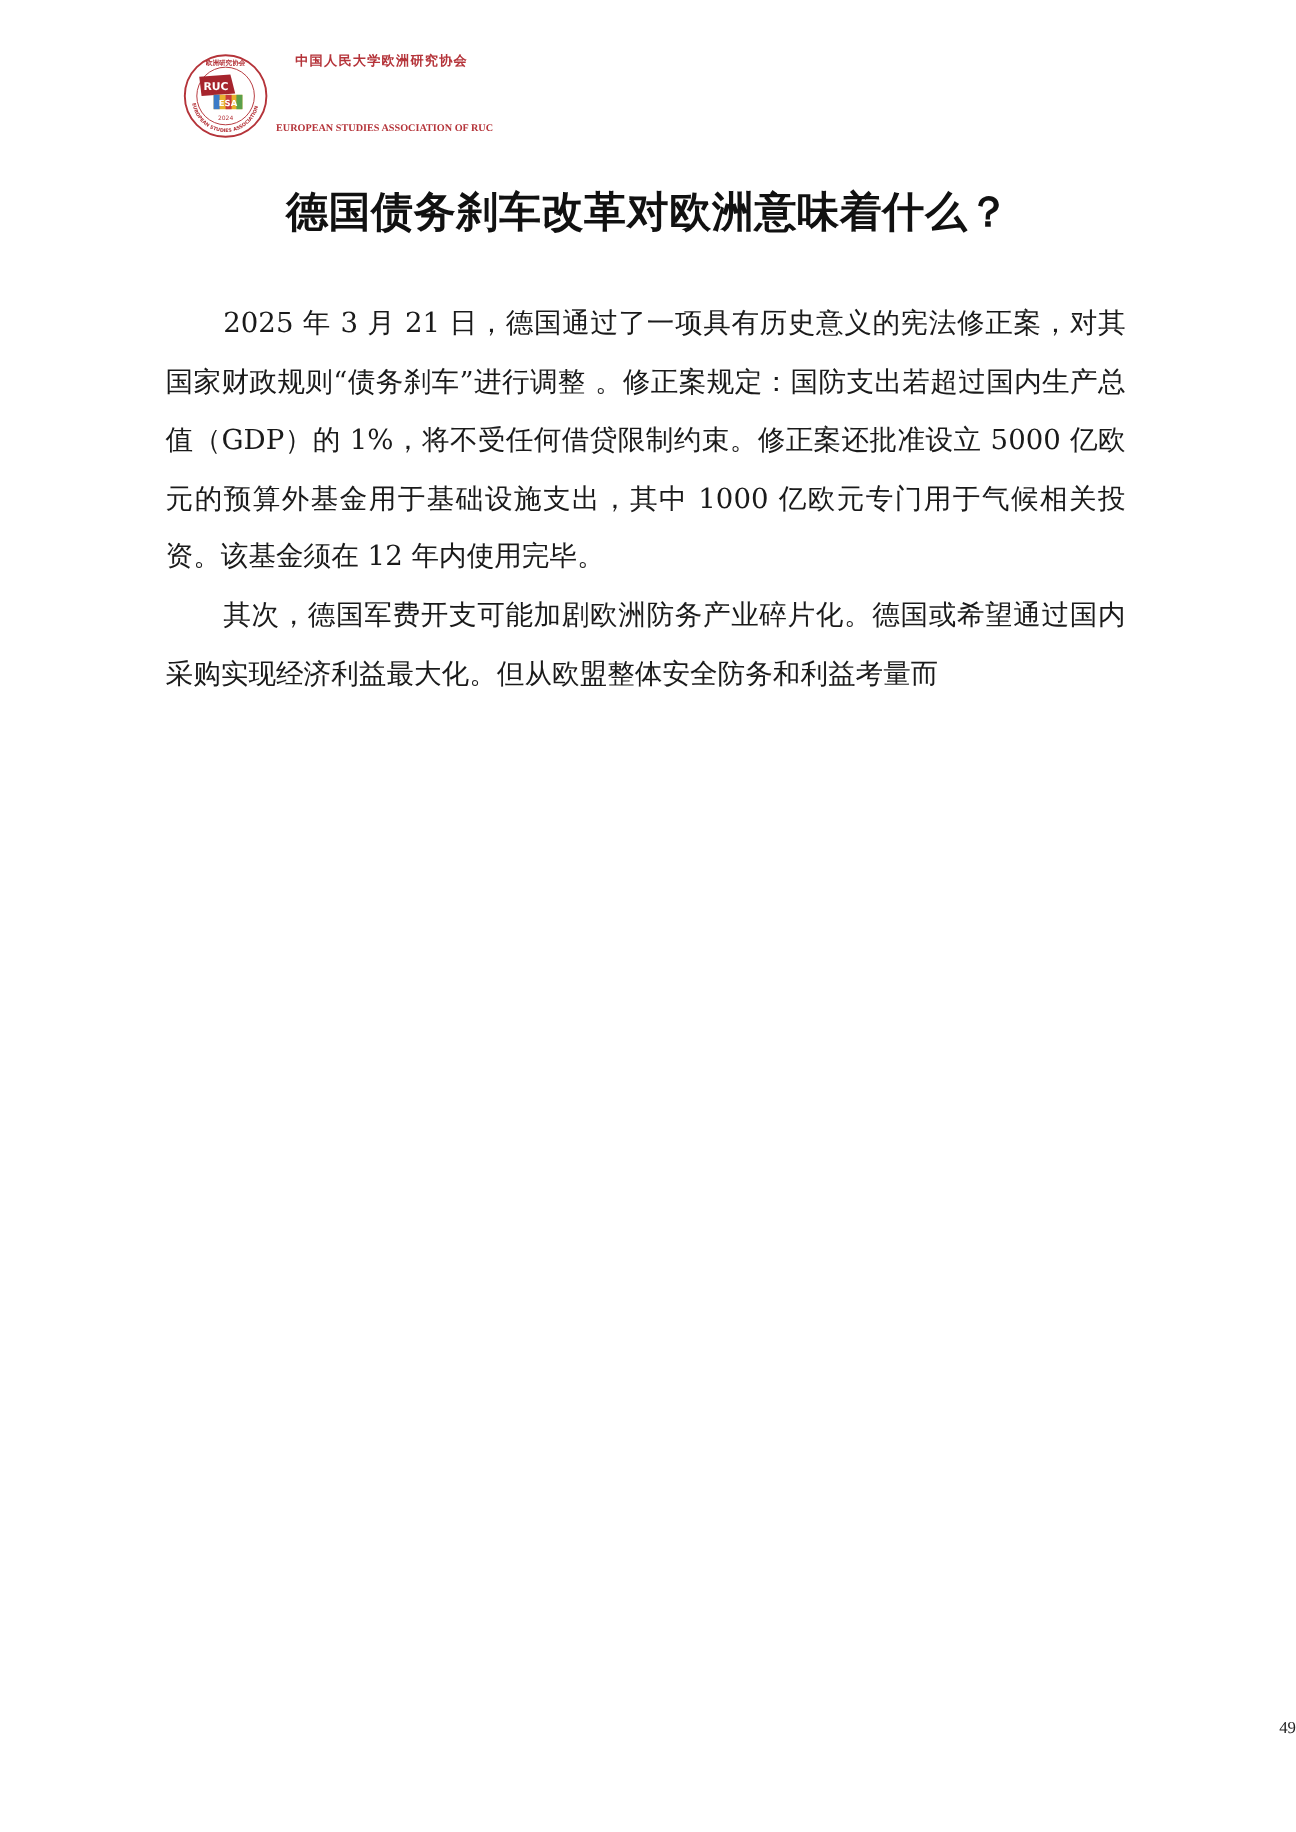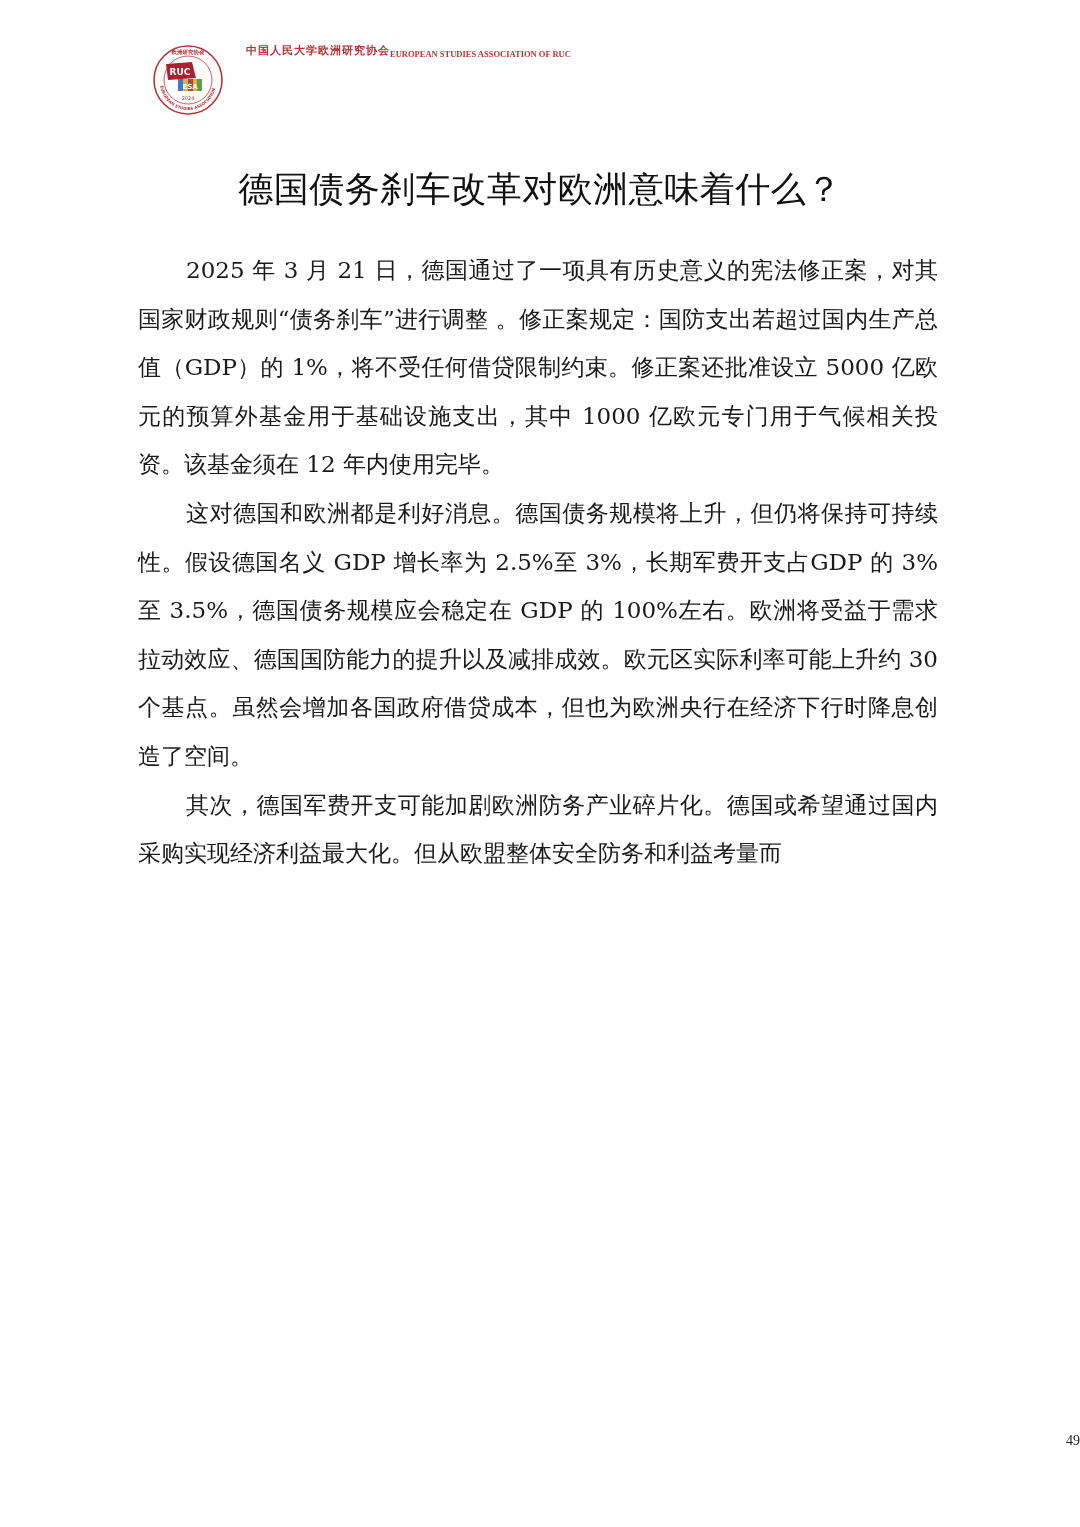"中国人民大学欧洲研究协会" .org-names { flex-direction: row -> column; gap: none -> 38px }
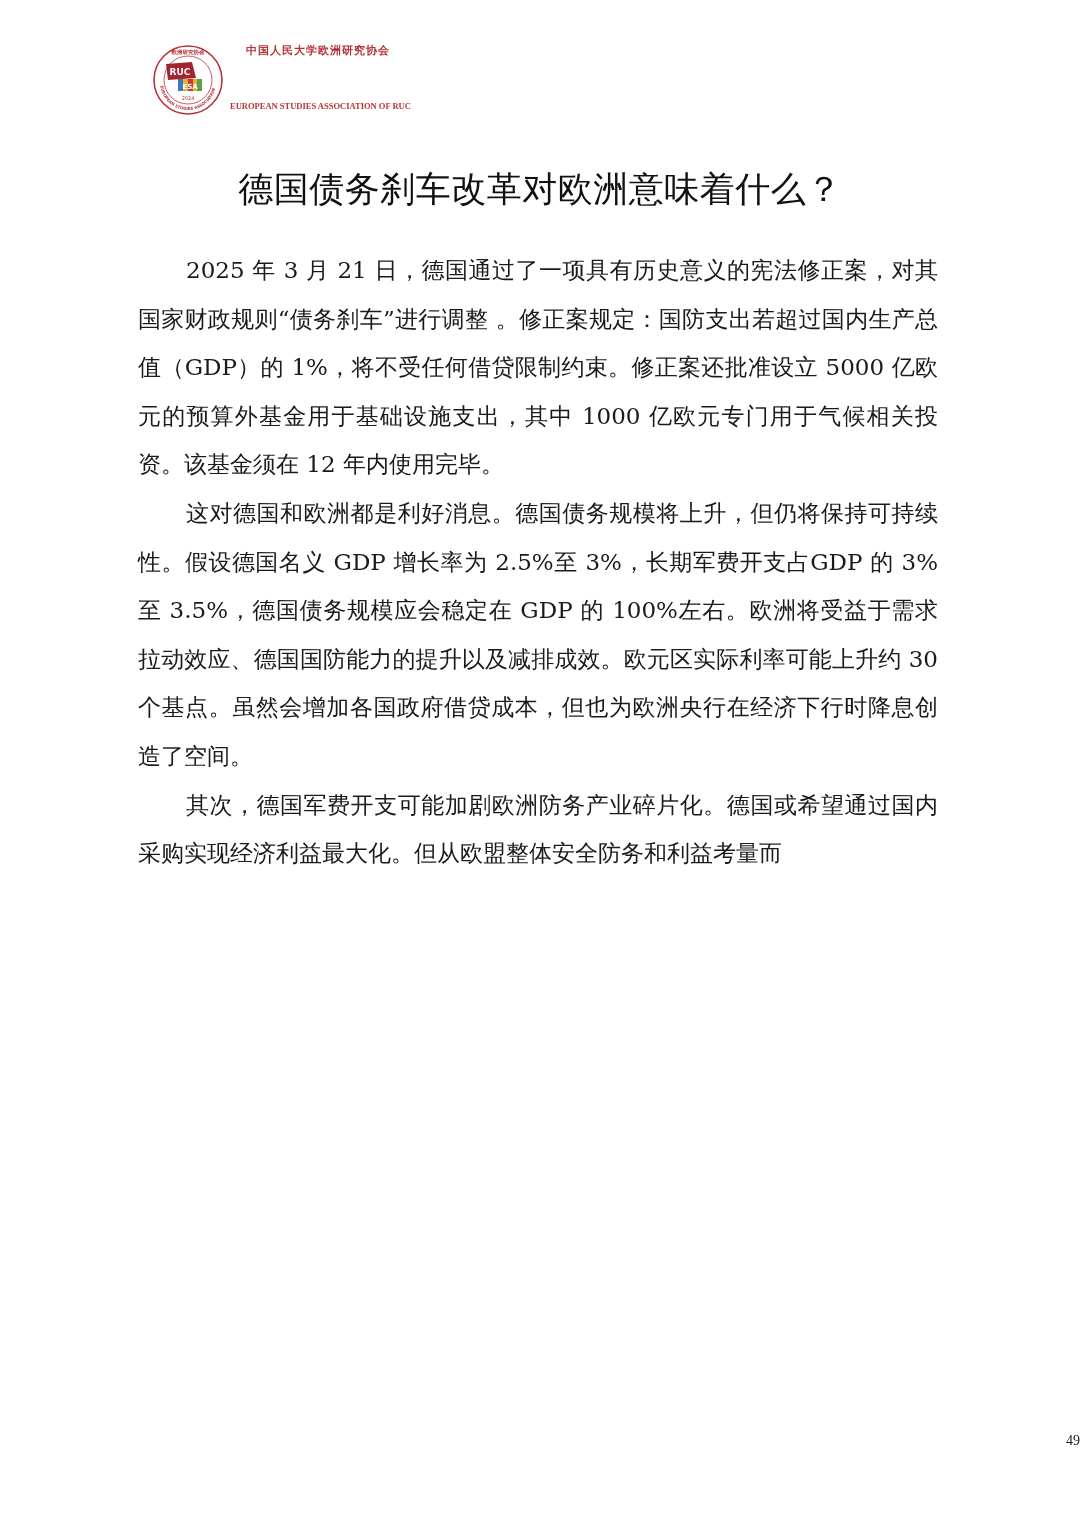"德国债务刹车改革对欧洲意味着什么？" h1.title { font-weight: normal -> bold; margin: 12px -> 0 }
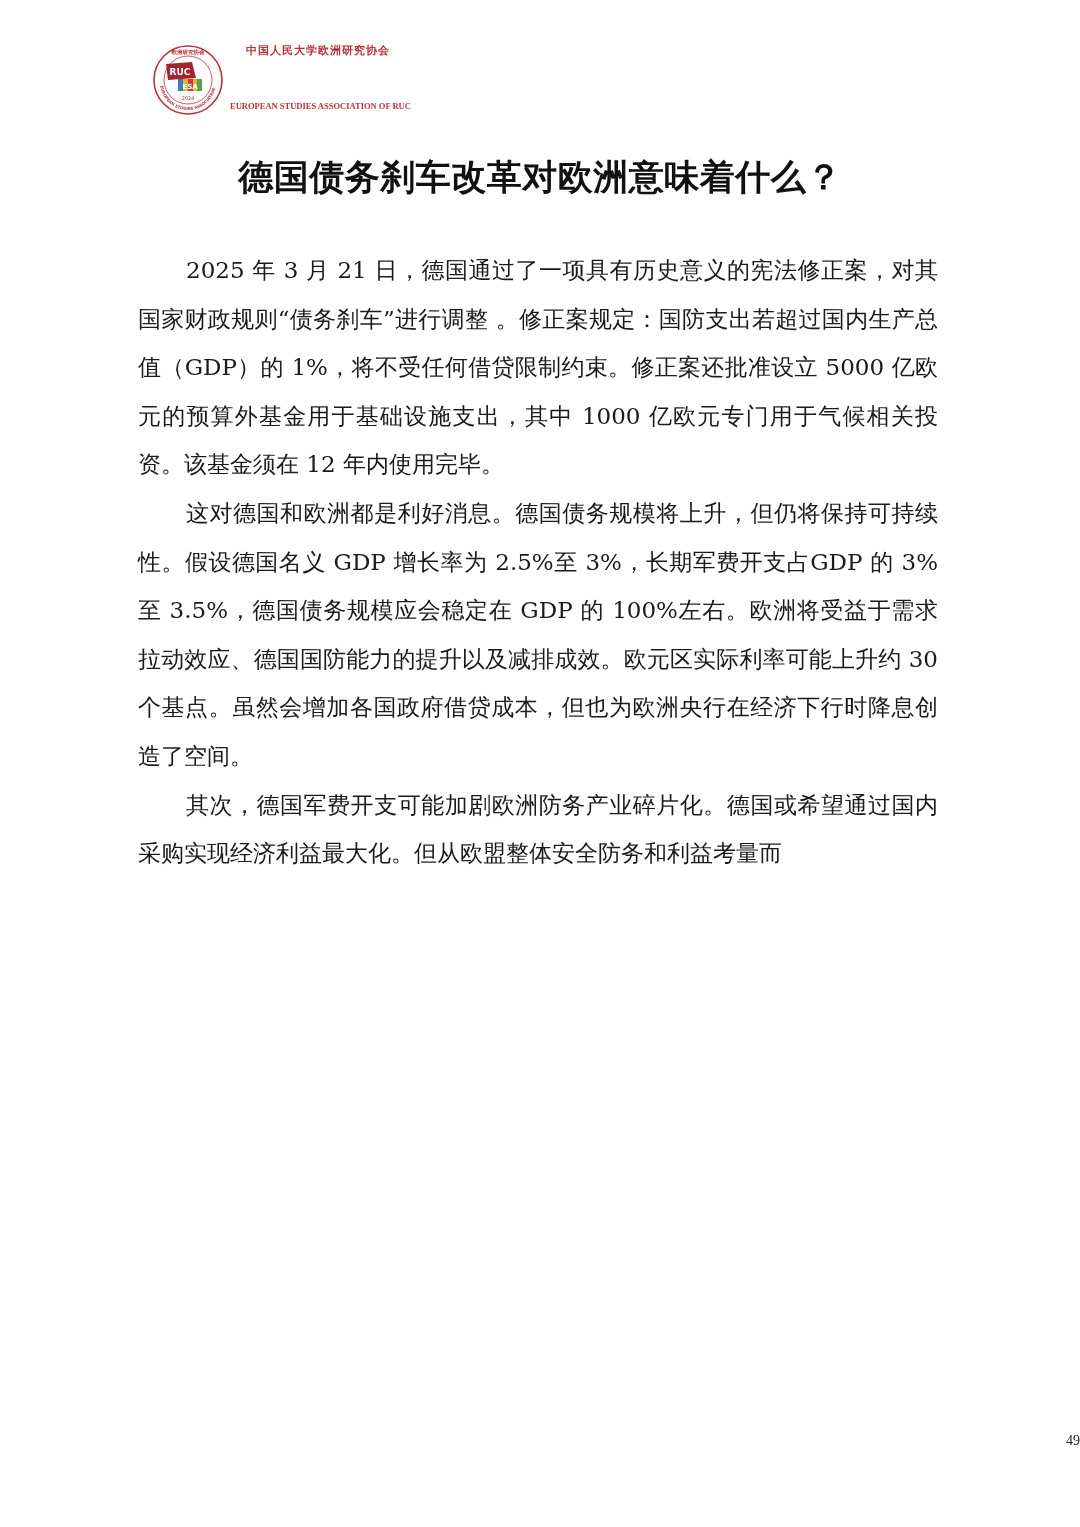"这对德国和欧洲都是利好消息。德国债务规模将上升，但仍将保持可持续性。假设德国名义" p.para { html: <p>这对德国和欧洲都是利好消息。德国债务规模将上升，但仍将保持可持续性。假设德国名义 GDP 增长率为 2.5%至 3%，长期军费开支占GDP 的 3%至 3.5%，德国债务规模应会稳定在 GDP 的 100%左右。欧洲将受益于需求拉动效应、德国国防能力的提升以及减排成效。欧元区实际利率可能上升约 30 个基点。虽然会增加各国政府借贷成本，但也为欧洲央行在经济下行时降息创造了空间。</p> -> none }
